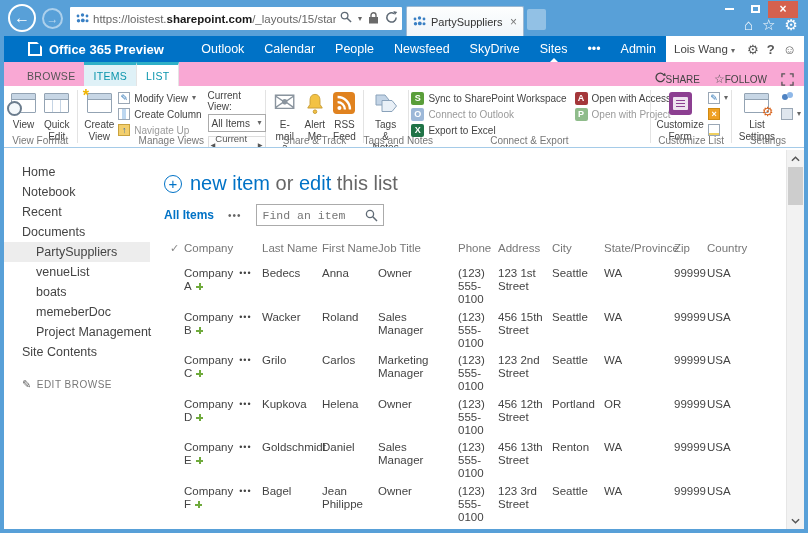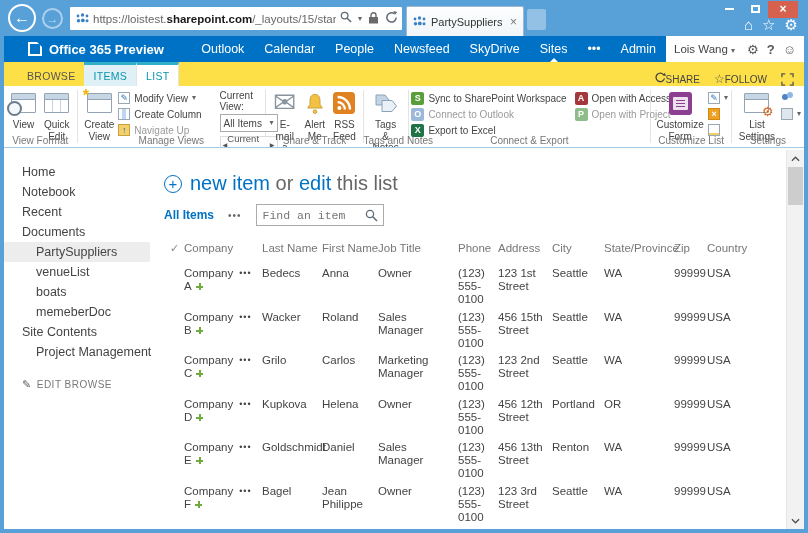"BROWSE" .ribbontabs { background: #fde047 -> #f9a8d4 }
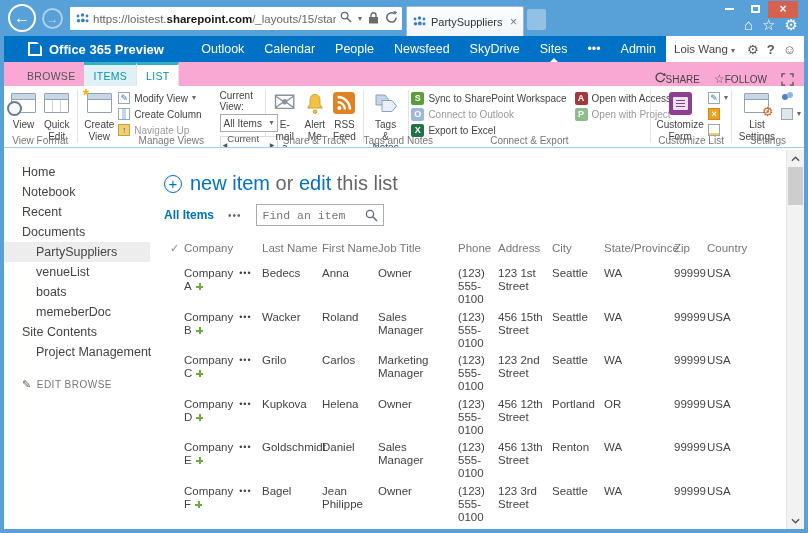"Current View:" div.scol { margin-left: 18px -> 6px }
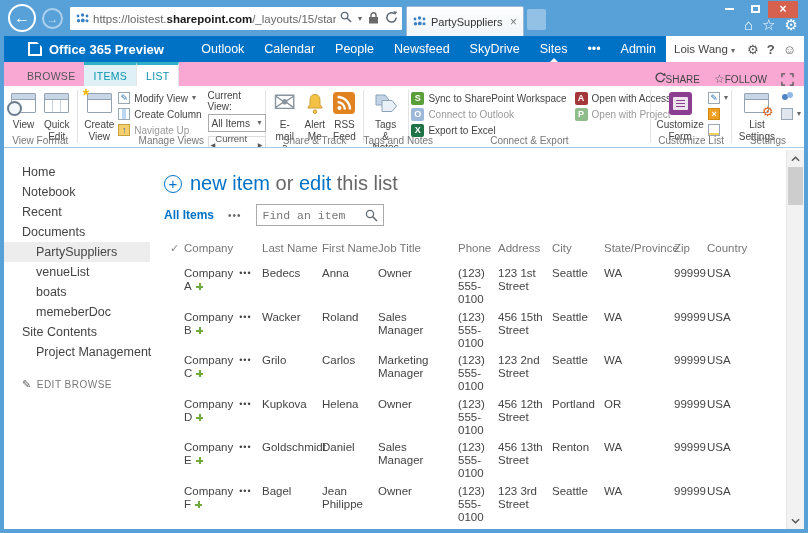"Site Contents" div.nav-item { order: before "Project Management" -> after "Project Management" }
